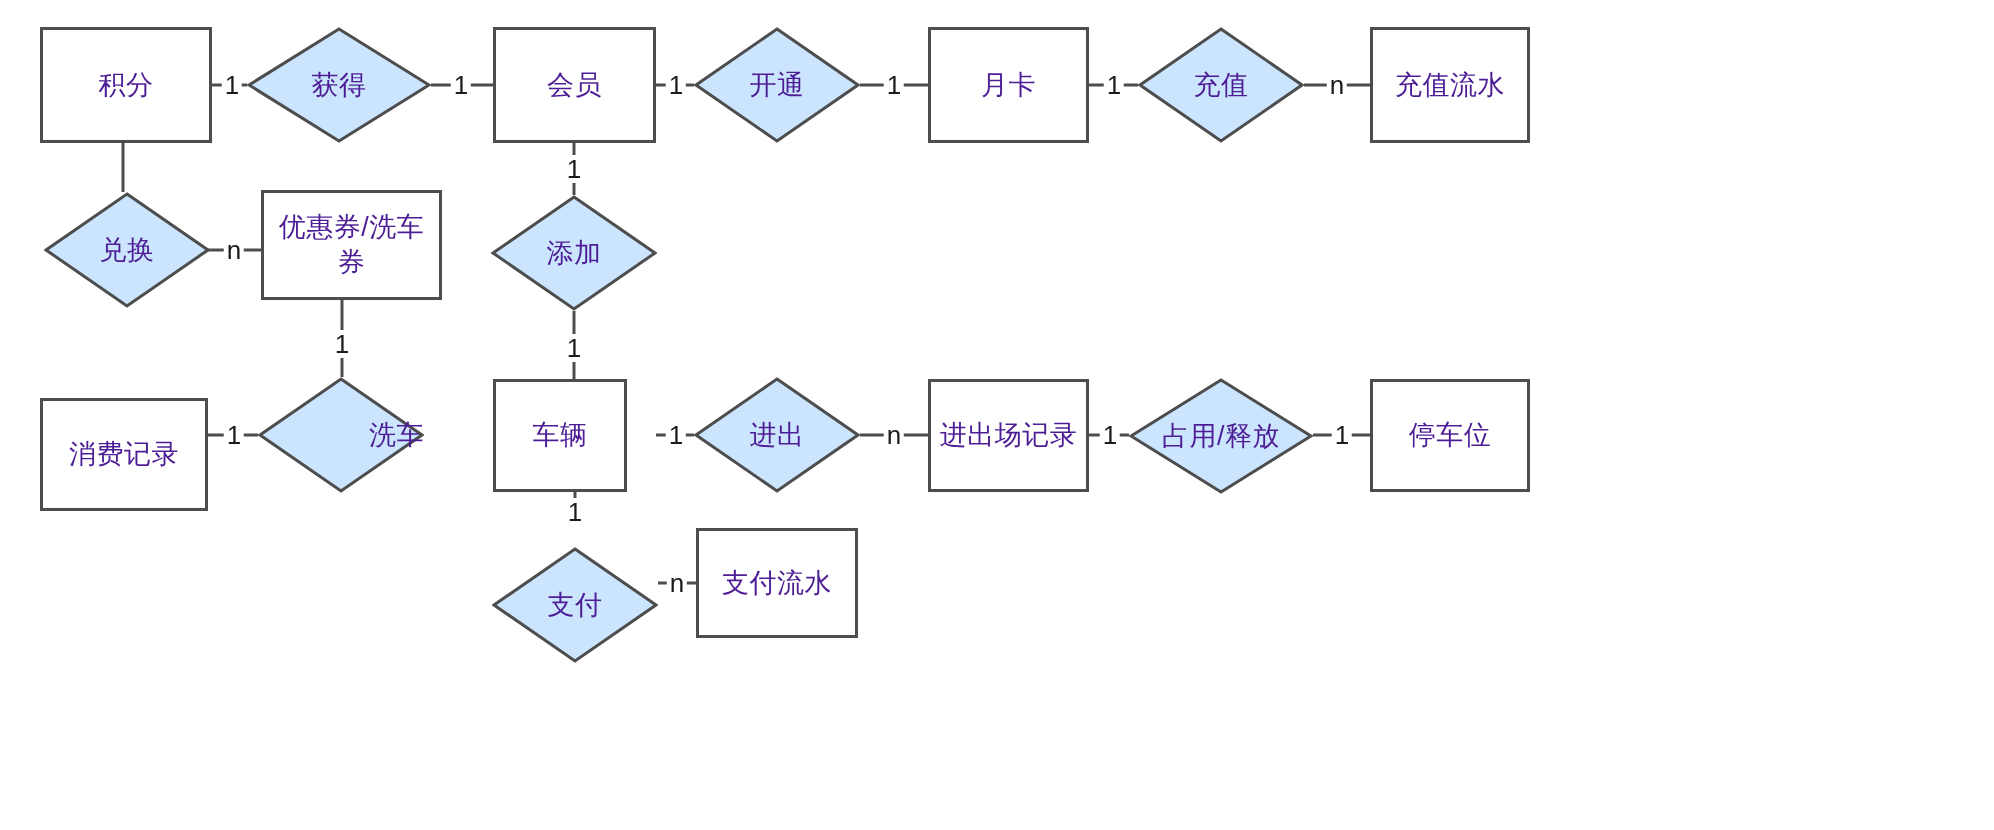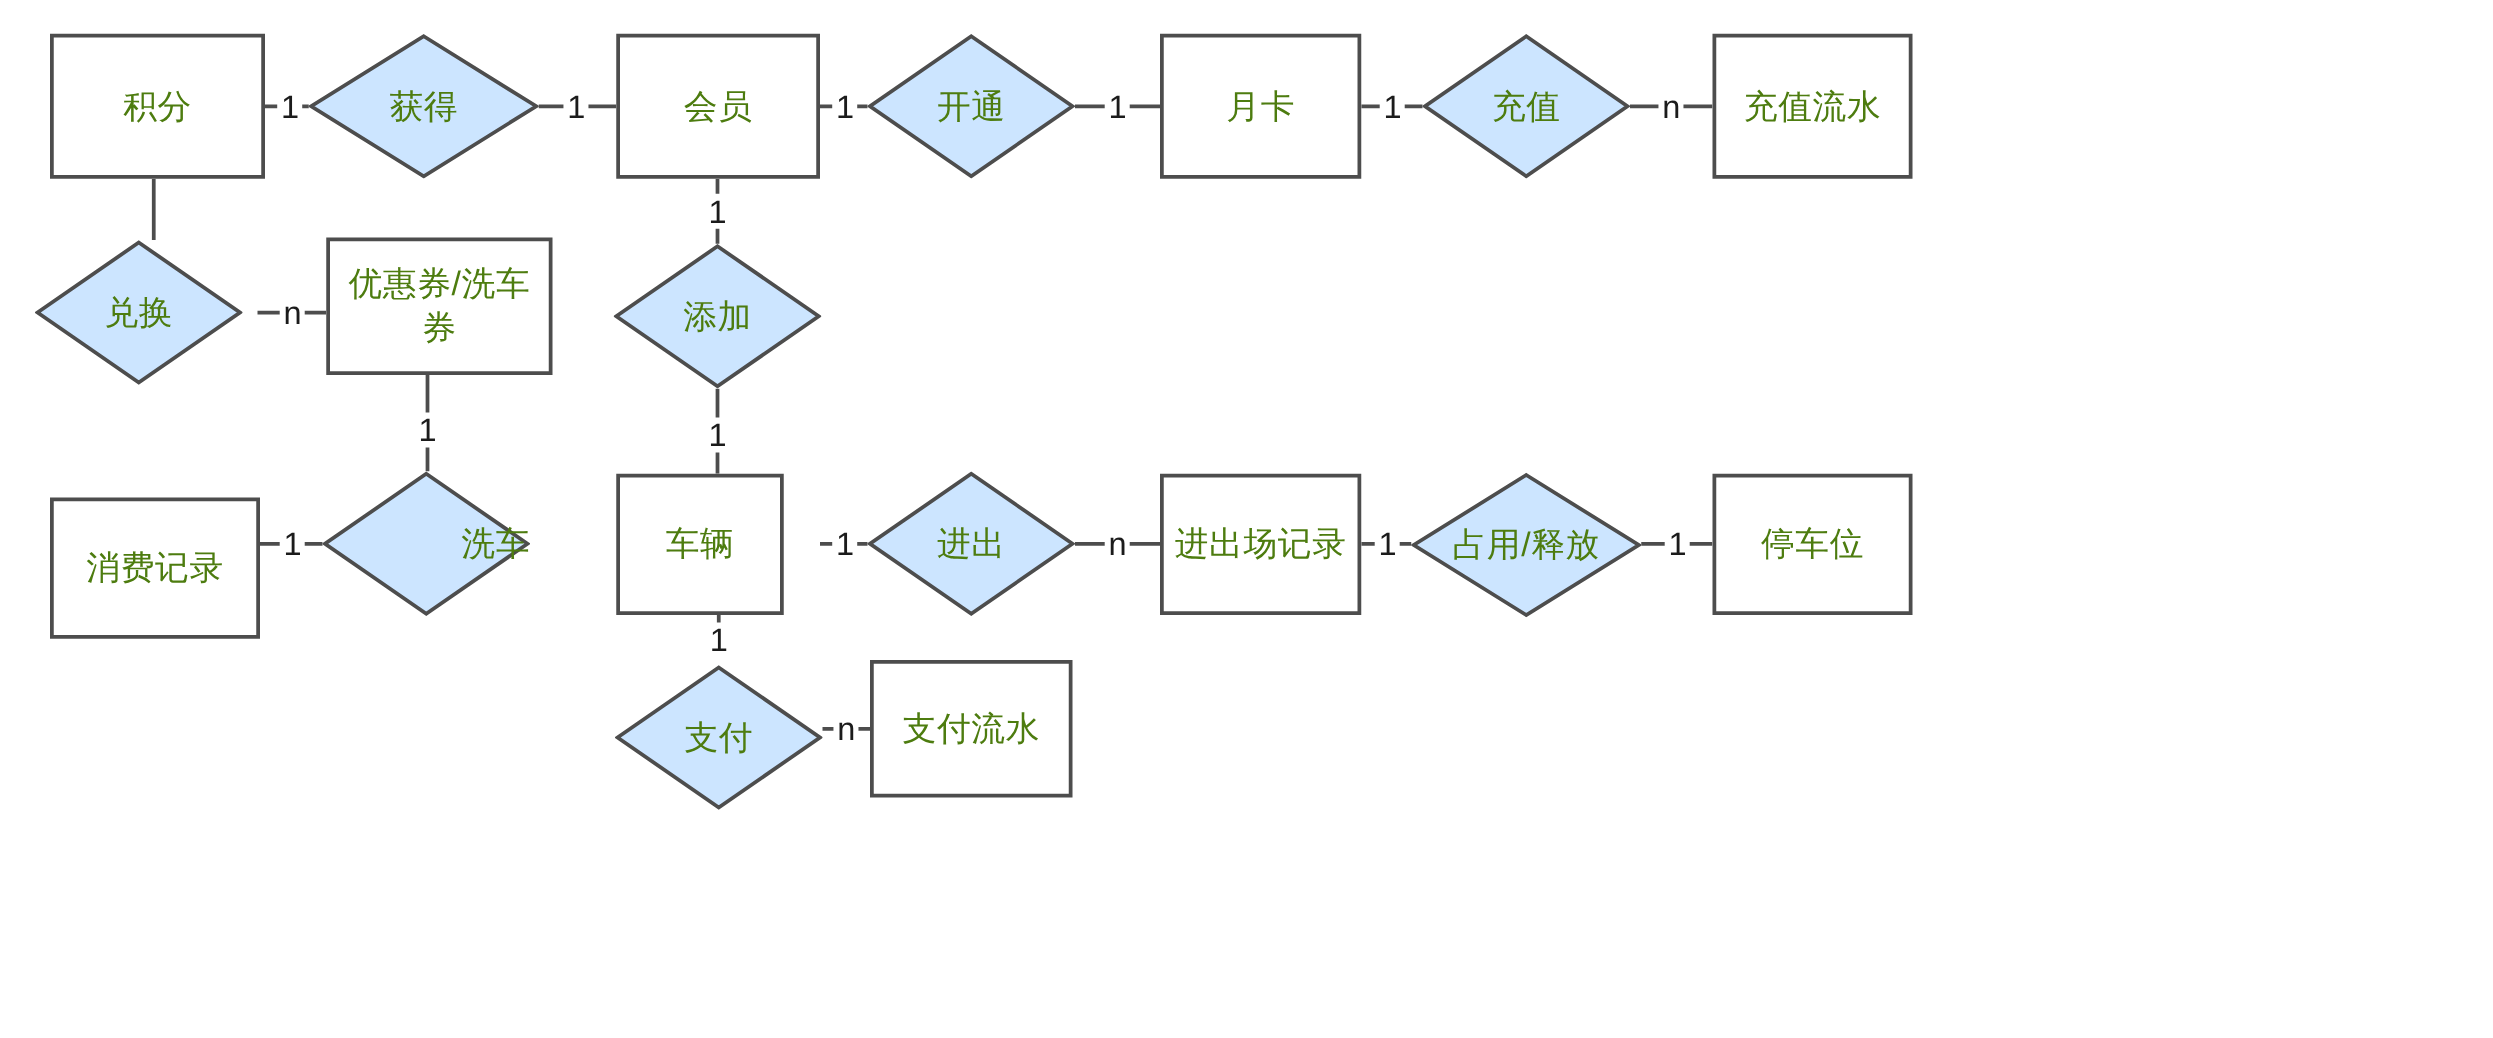"积分" .node { color: #4d7c0f -> #4c1d95 }
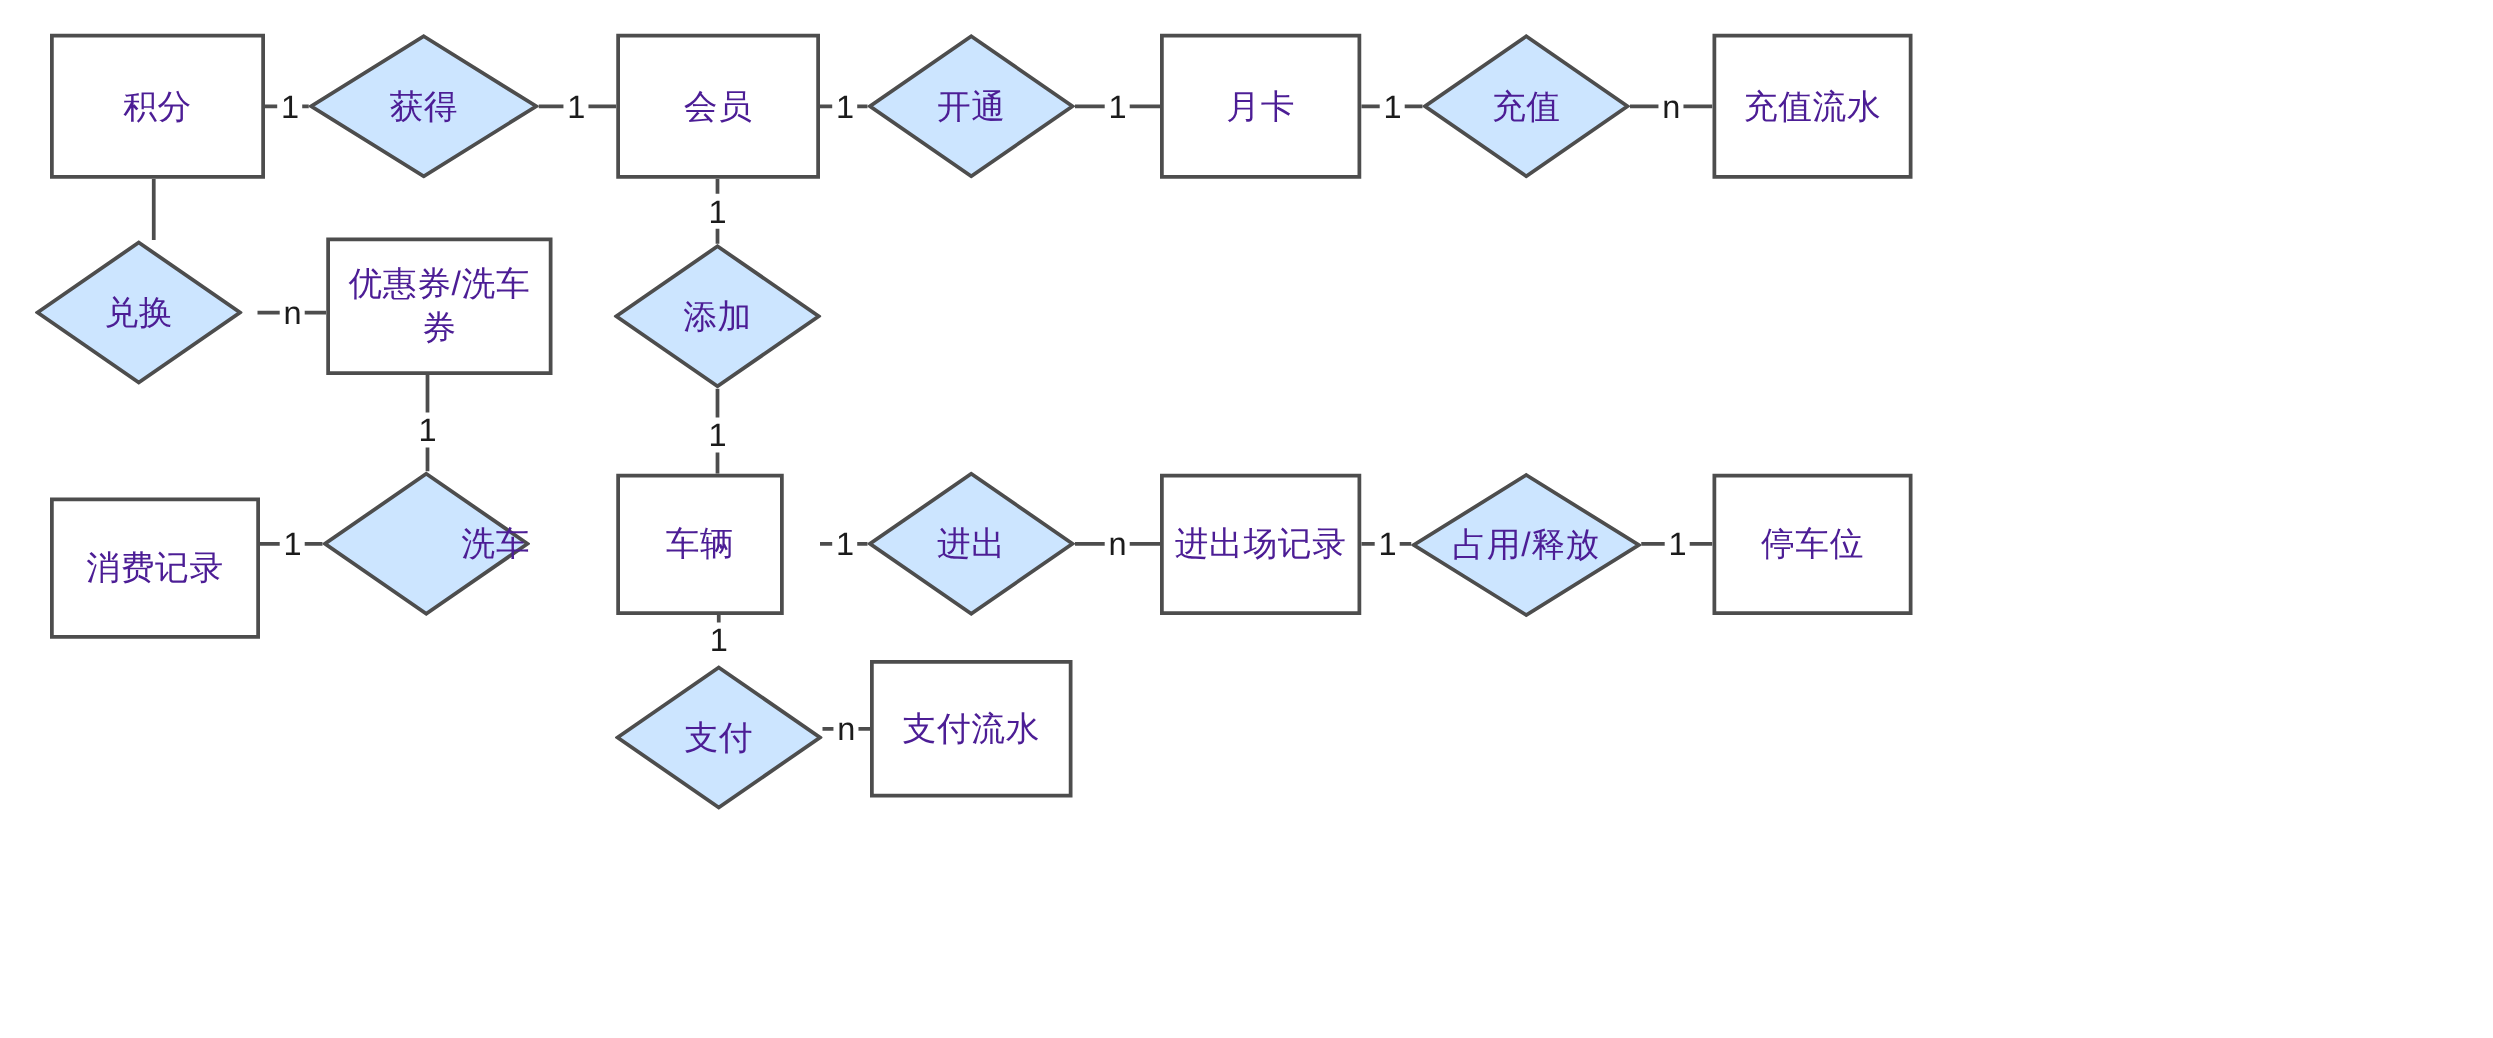"兑换" div.node { left: 28px -> 44px }
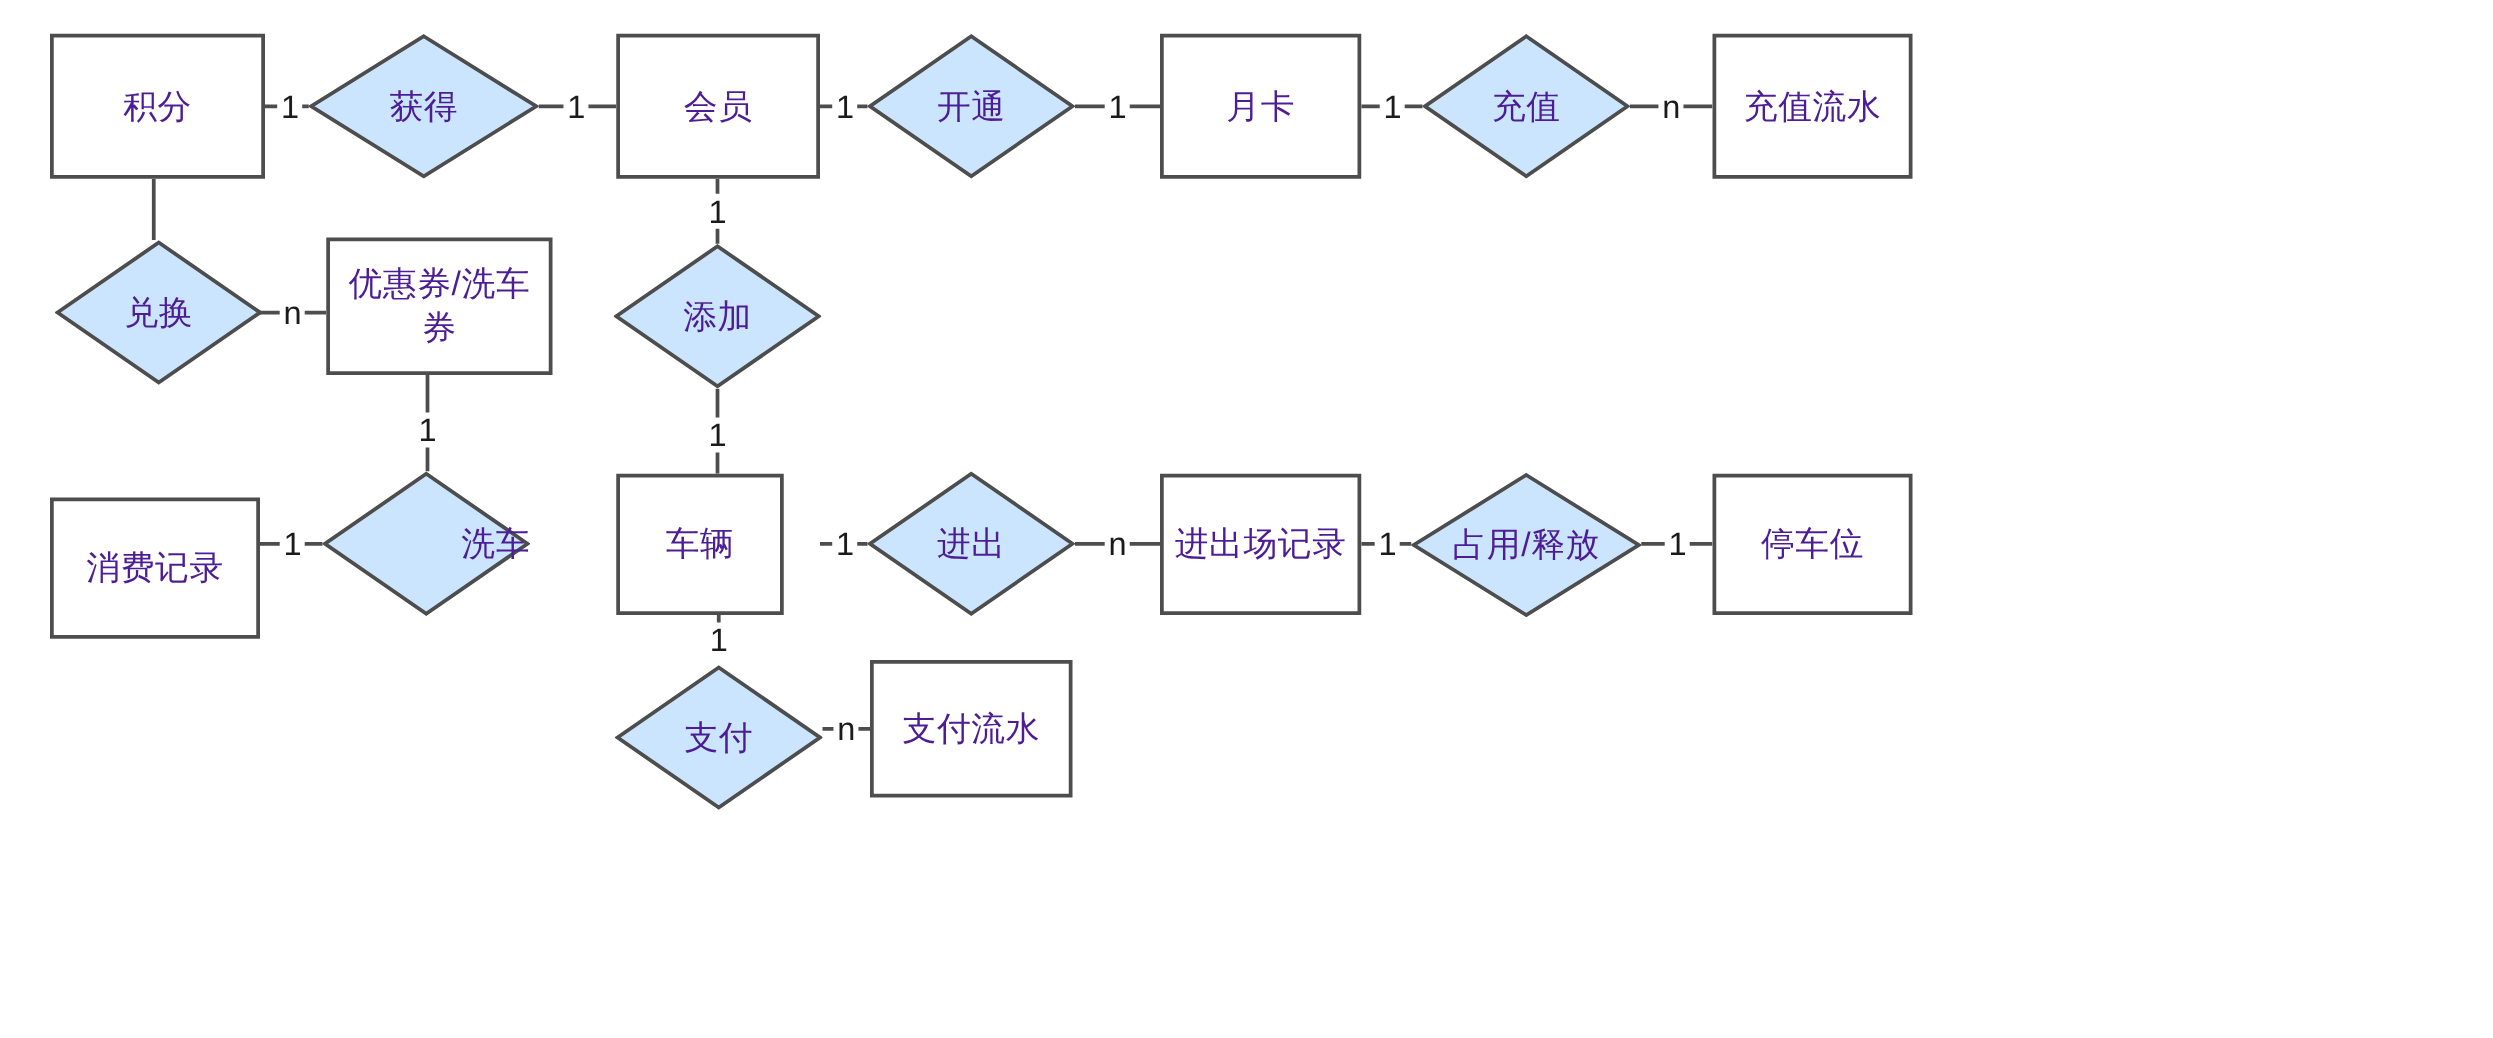"支付" div.node { top: 532px -> 547px }
